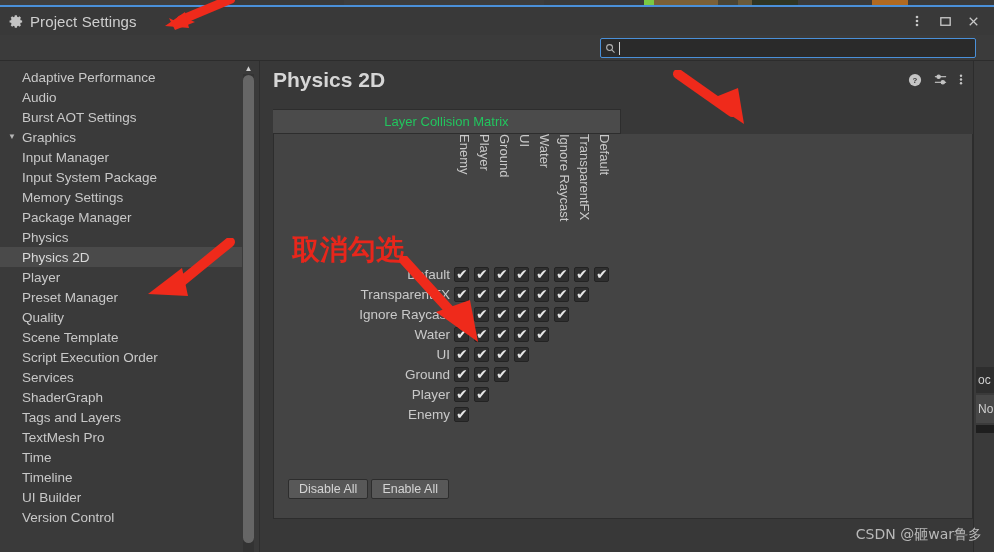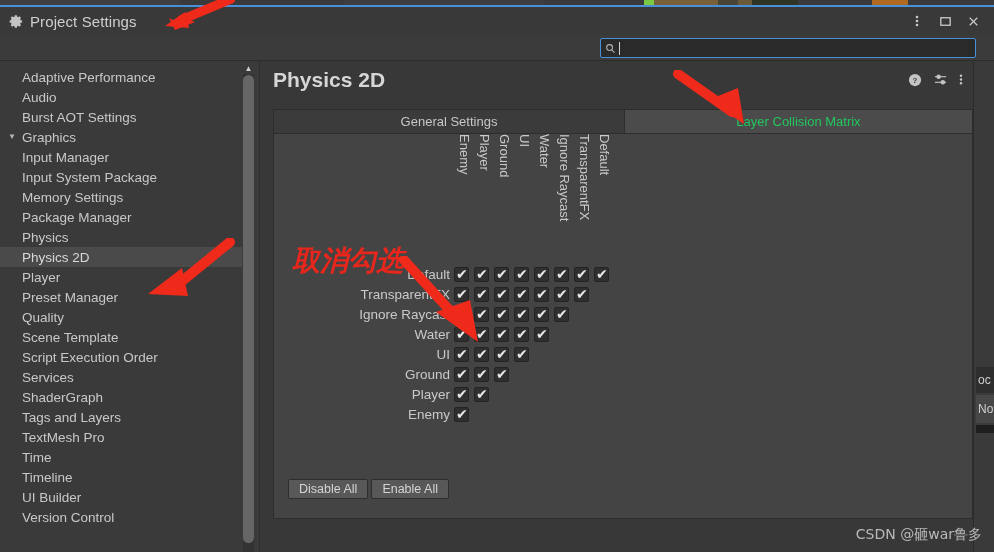"General Settings" div.tab { html: <div> <span>General Settings</span> </div> -> none }
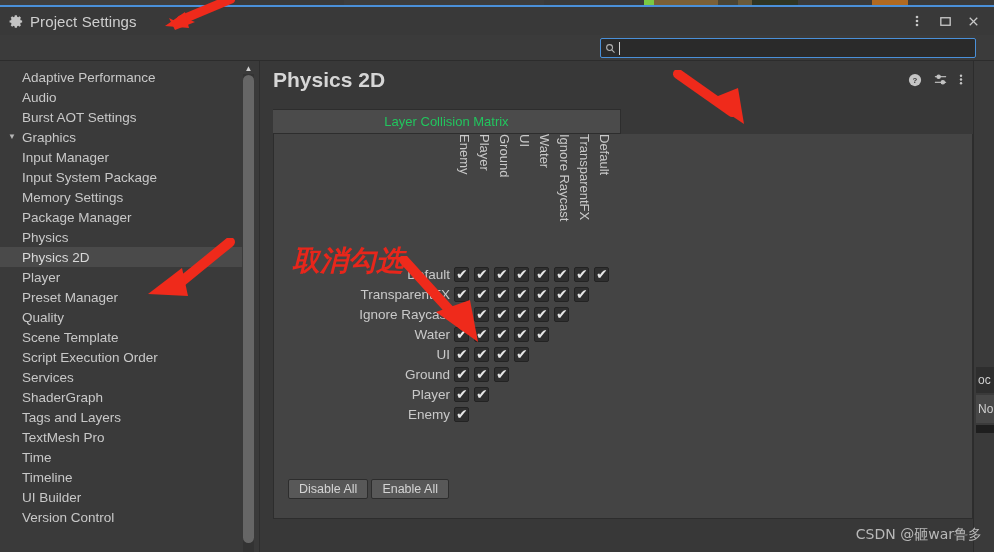"取消勾选" div.ann-text { font-style: italic -> none; top: 242px -> 231px }
